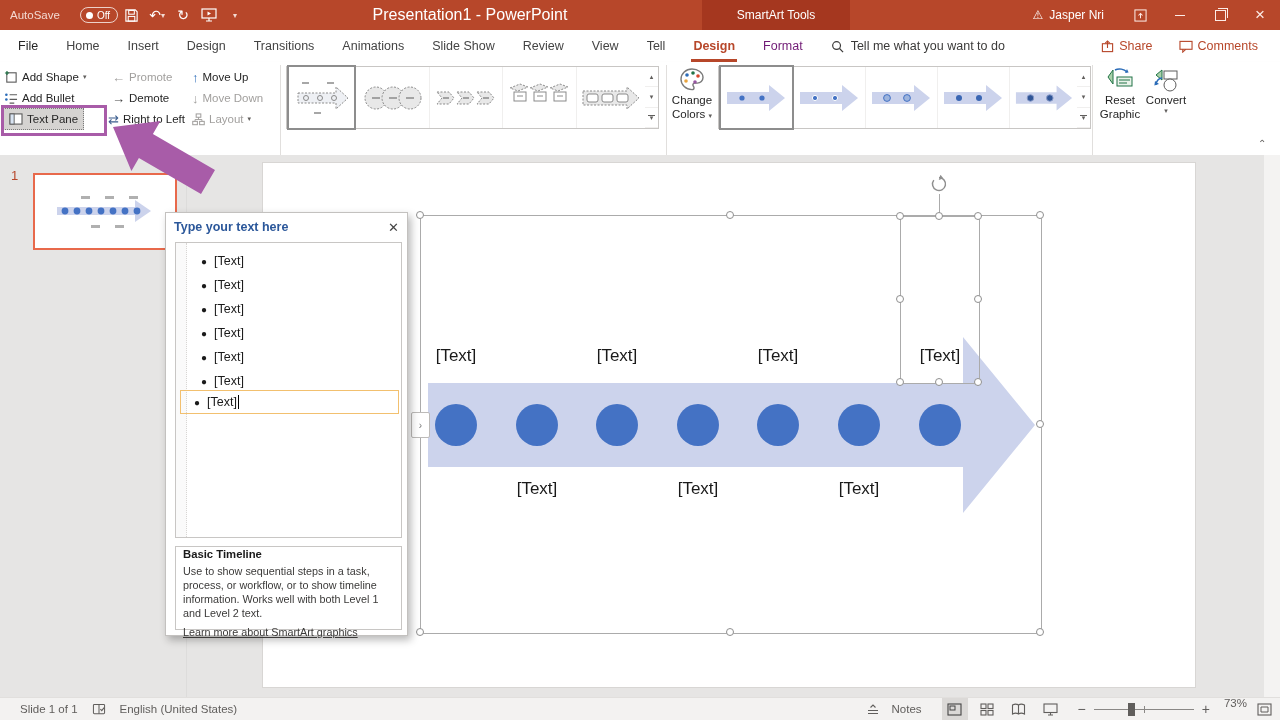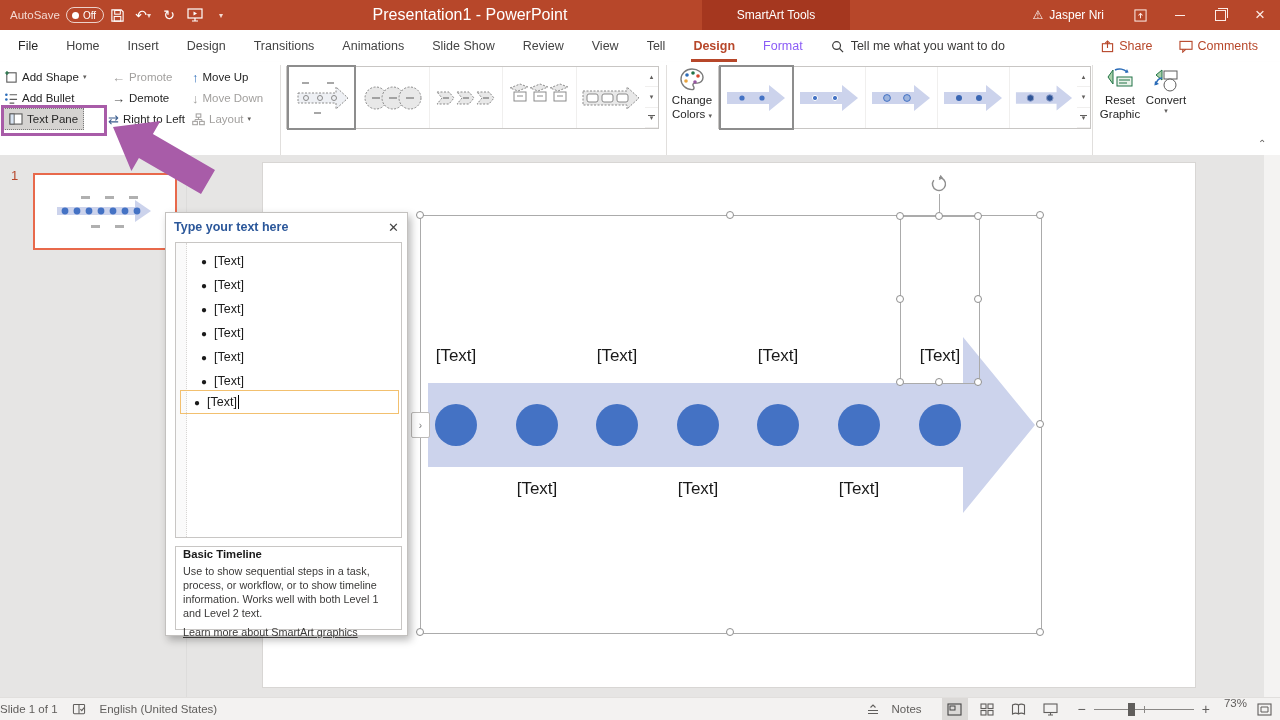"AutoSave" .qat .tbtxt { margin-right: 6px -> 20px }
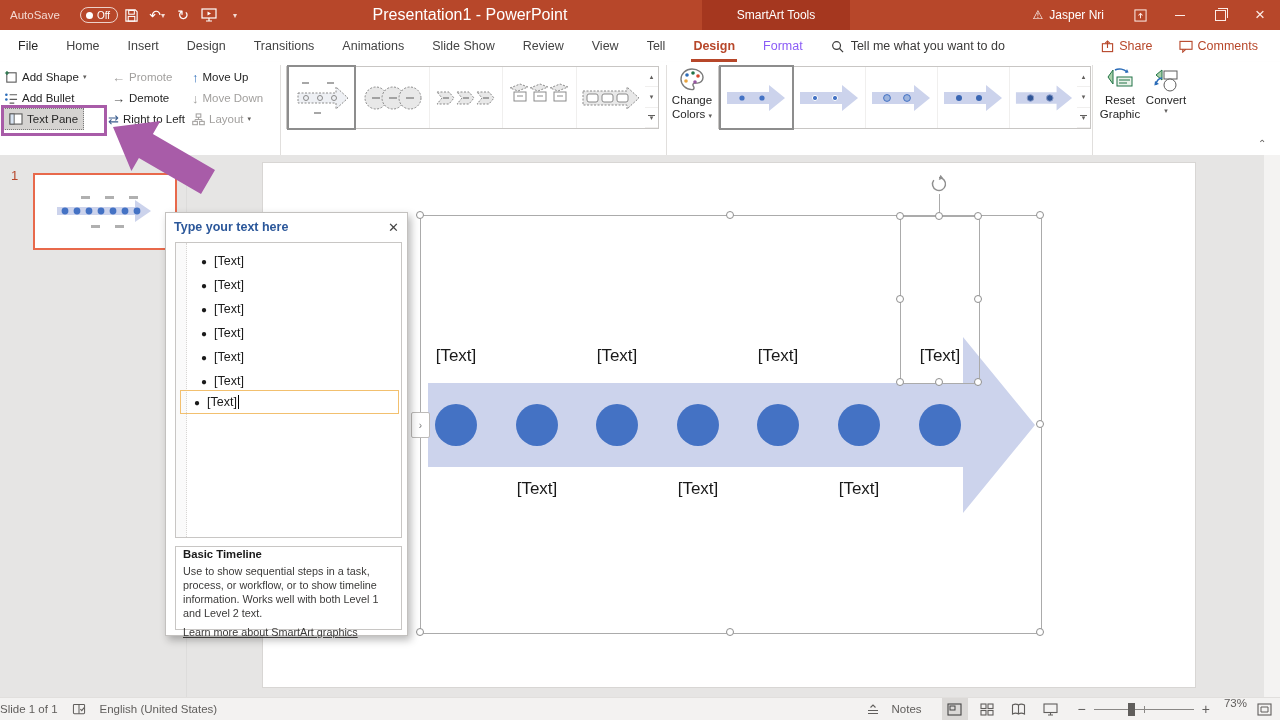"Format" .tab.ctx { color: #8b5cf6 -> #701a75 }
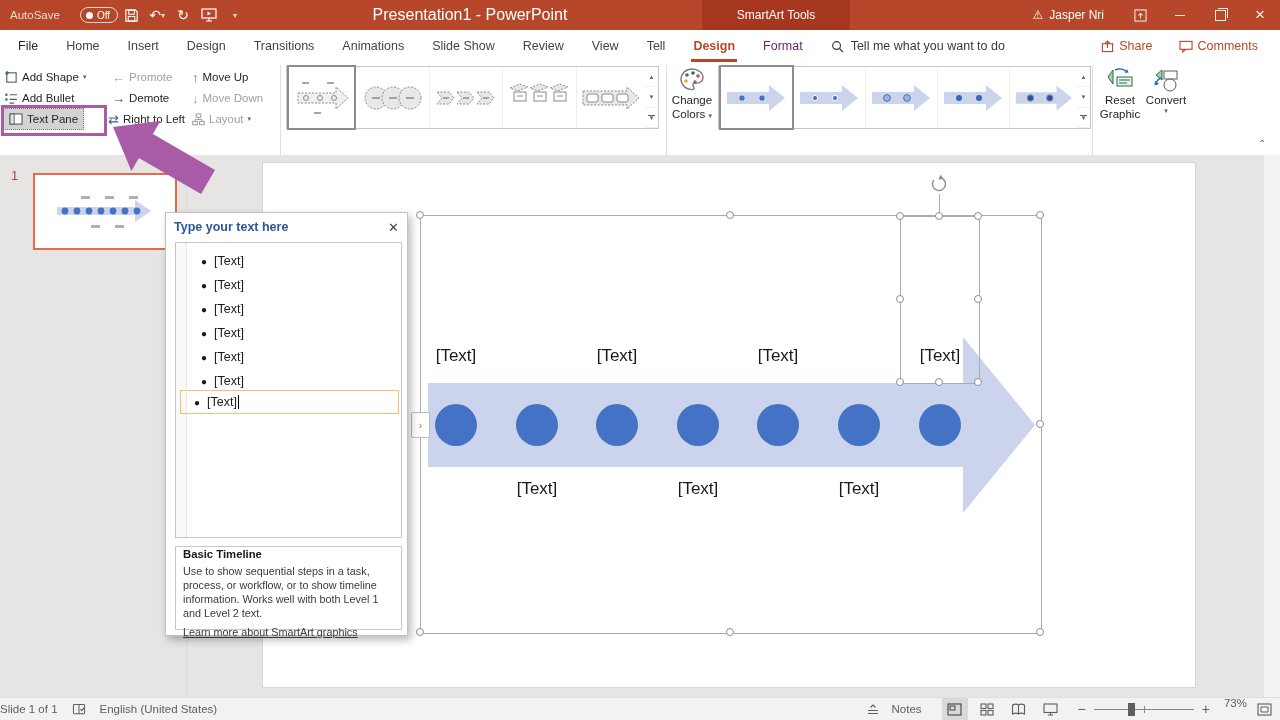"Slide 1 of 1" .sb-left { padding-left: 0 -> 20px }
